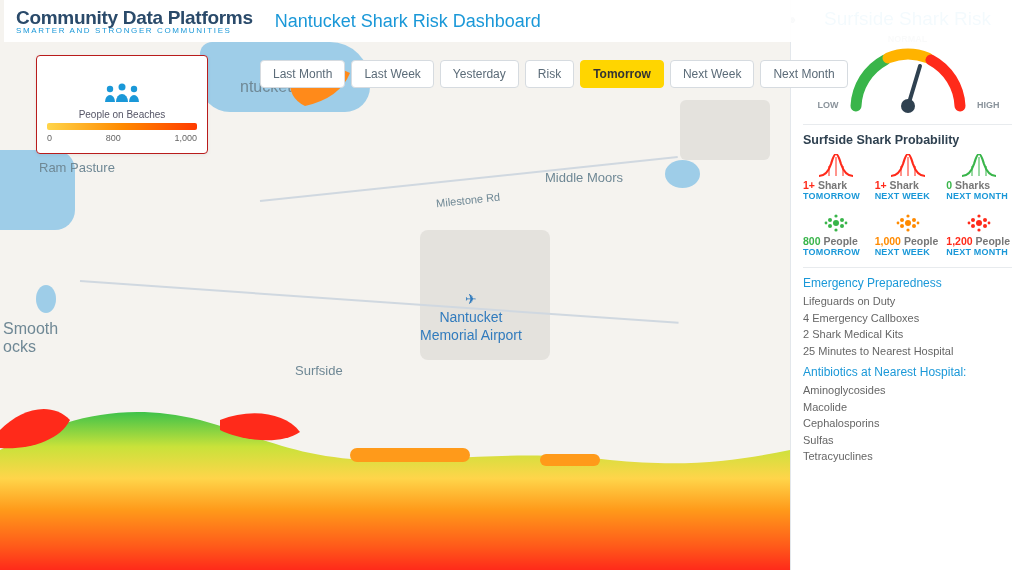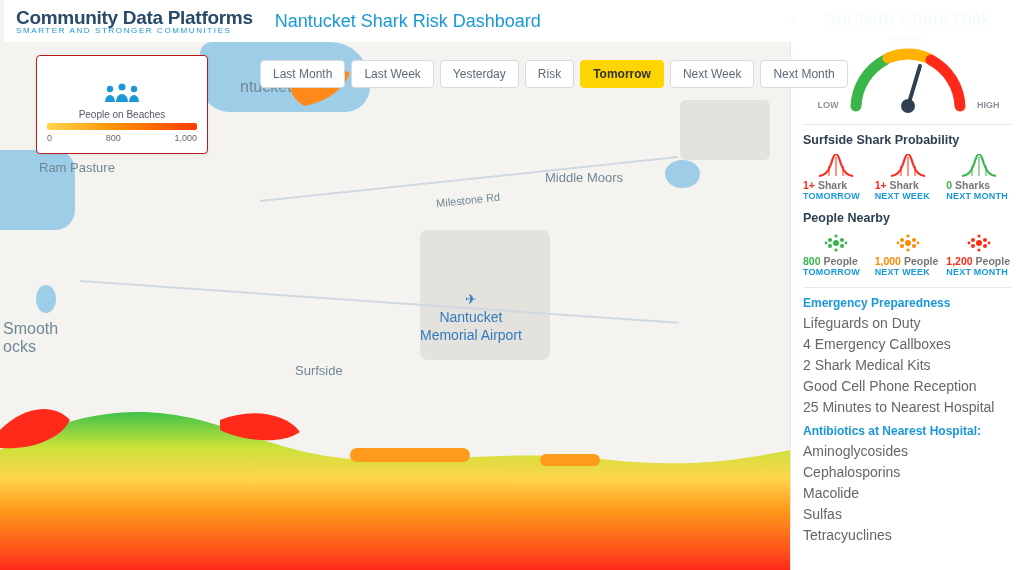"People Nearby" div.section-title { html: <div>People Nearby</div> -> none }
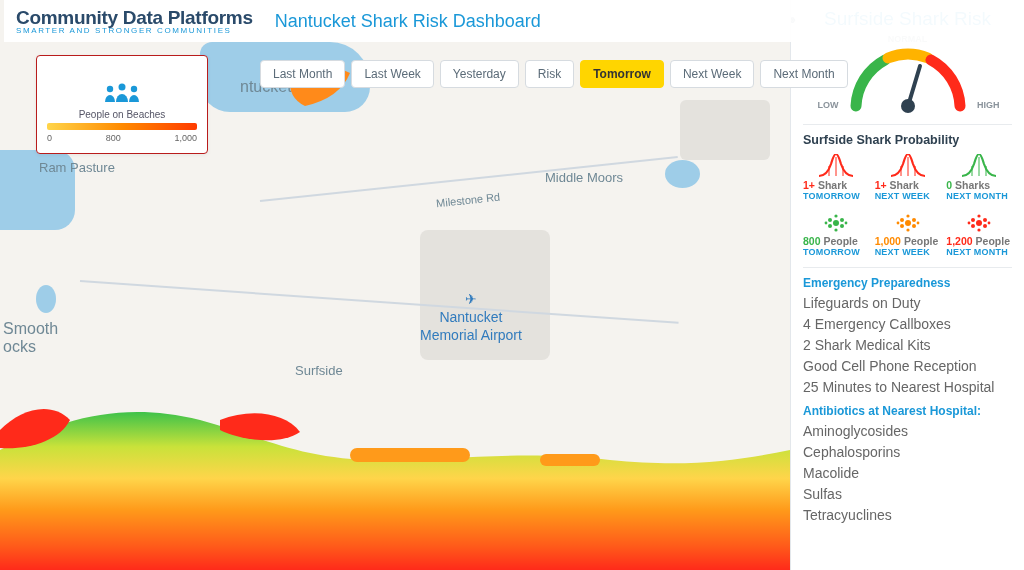"Emergency Preparedness" .info-title { font-weight: 700 -> 400 }
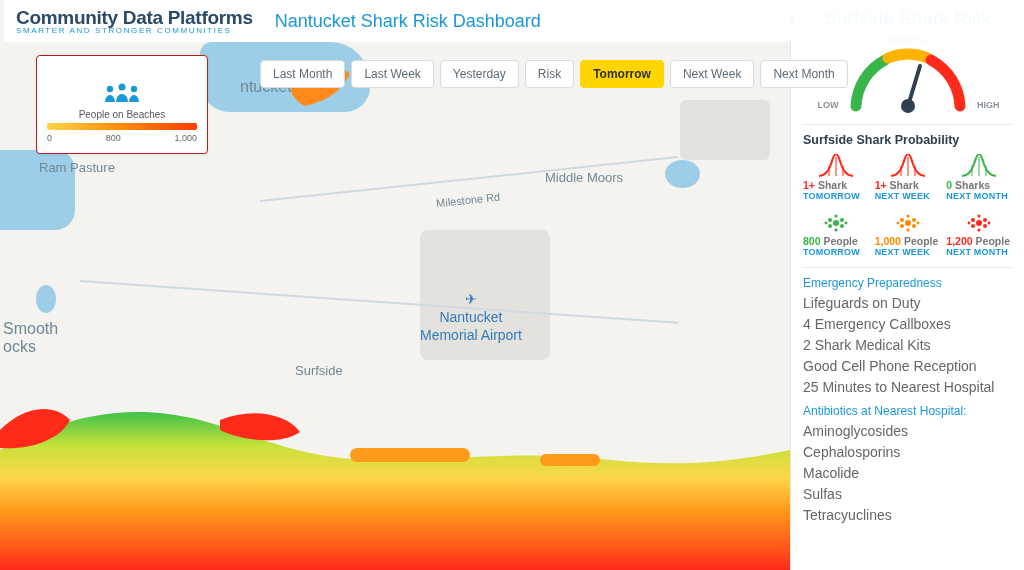"Lifeguards on Duty" .info-list li { font-size: 14px -> 11px }
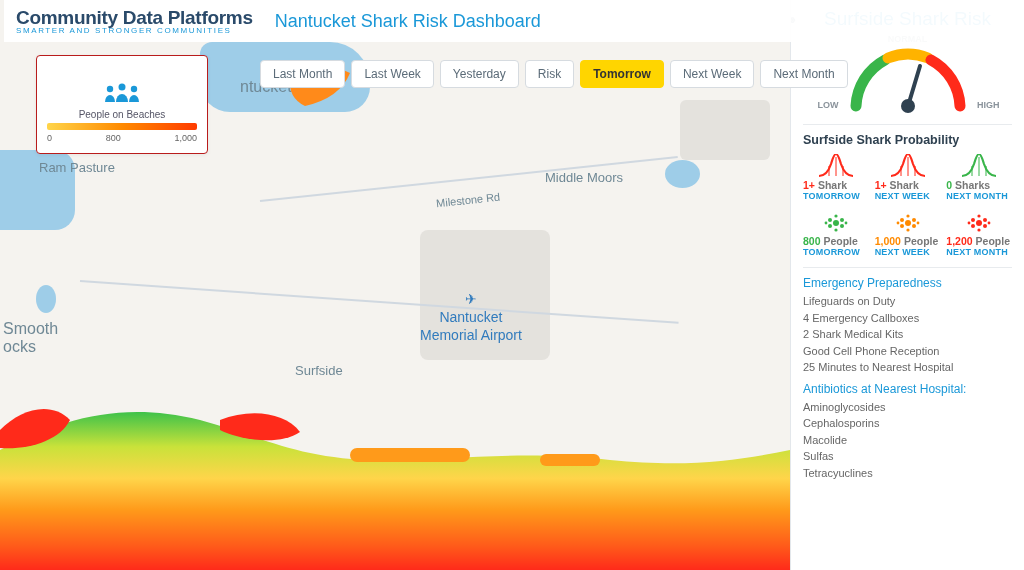"Good Cell Phone Reception" li { html: <li>Good Cell Phone Reception</li> -> none }
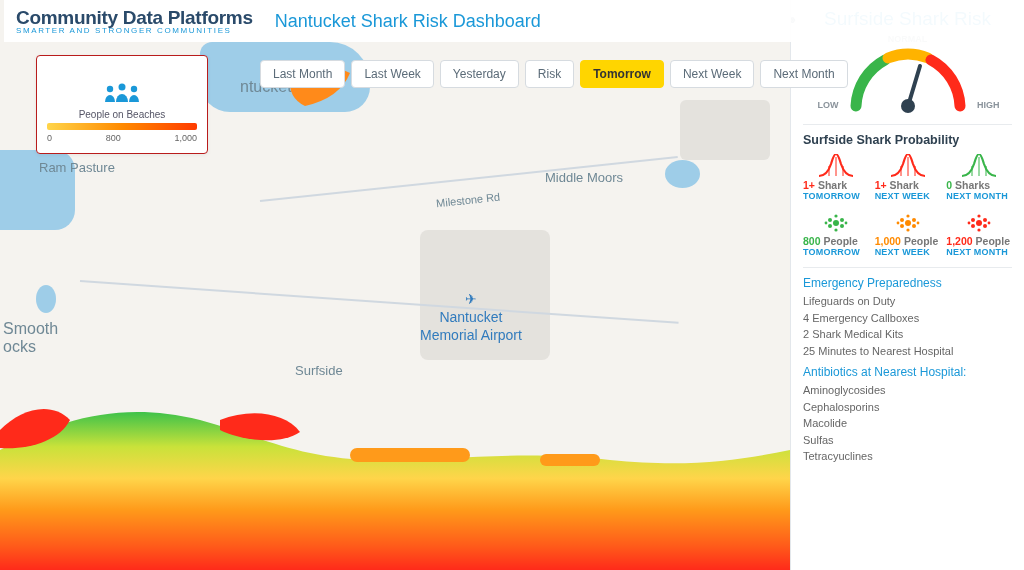"Cephalosporins" li { order: before "Macolide" -> after "Macolide" }
